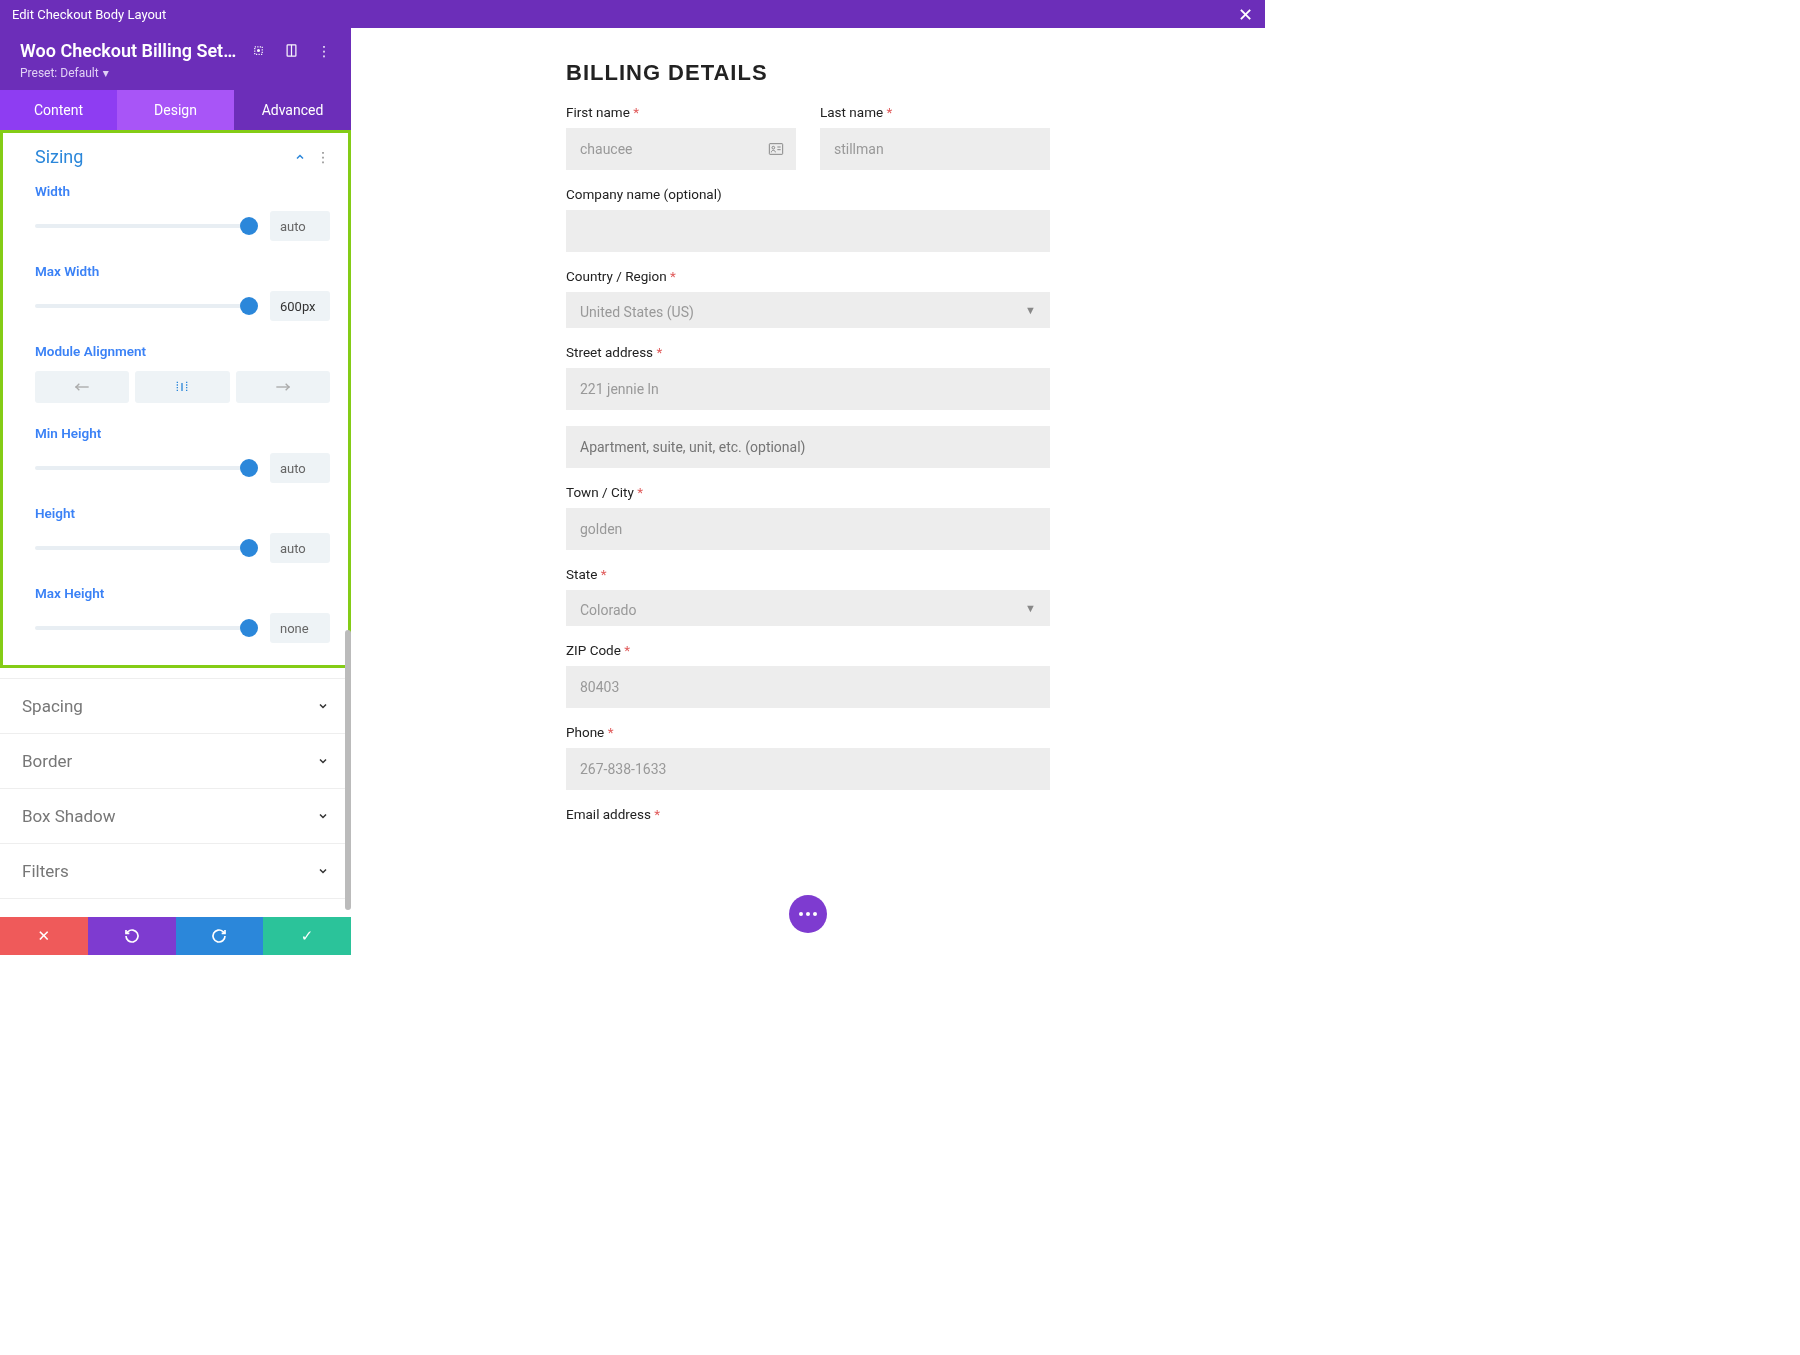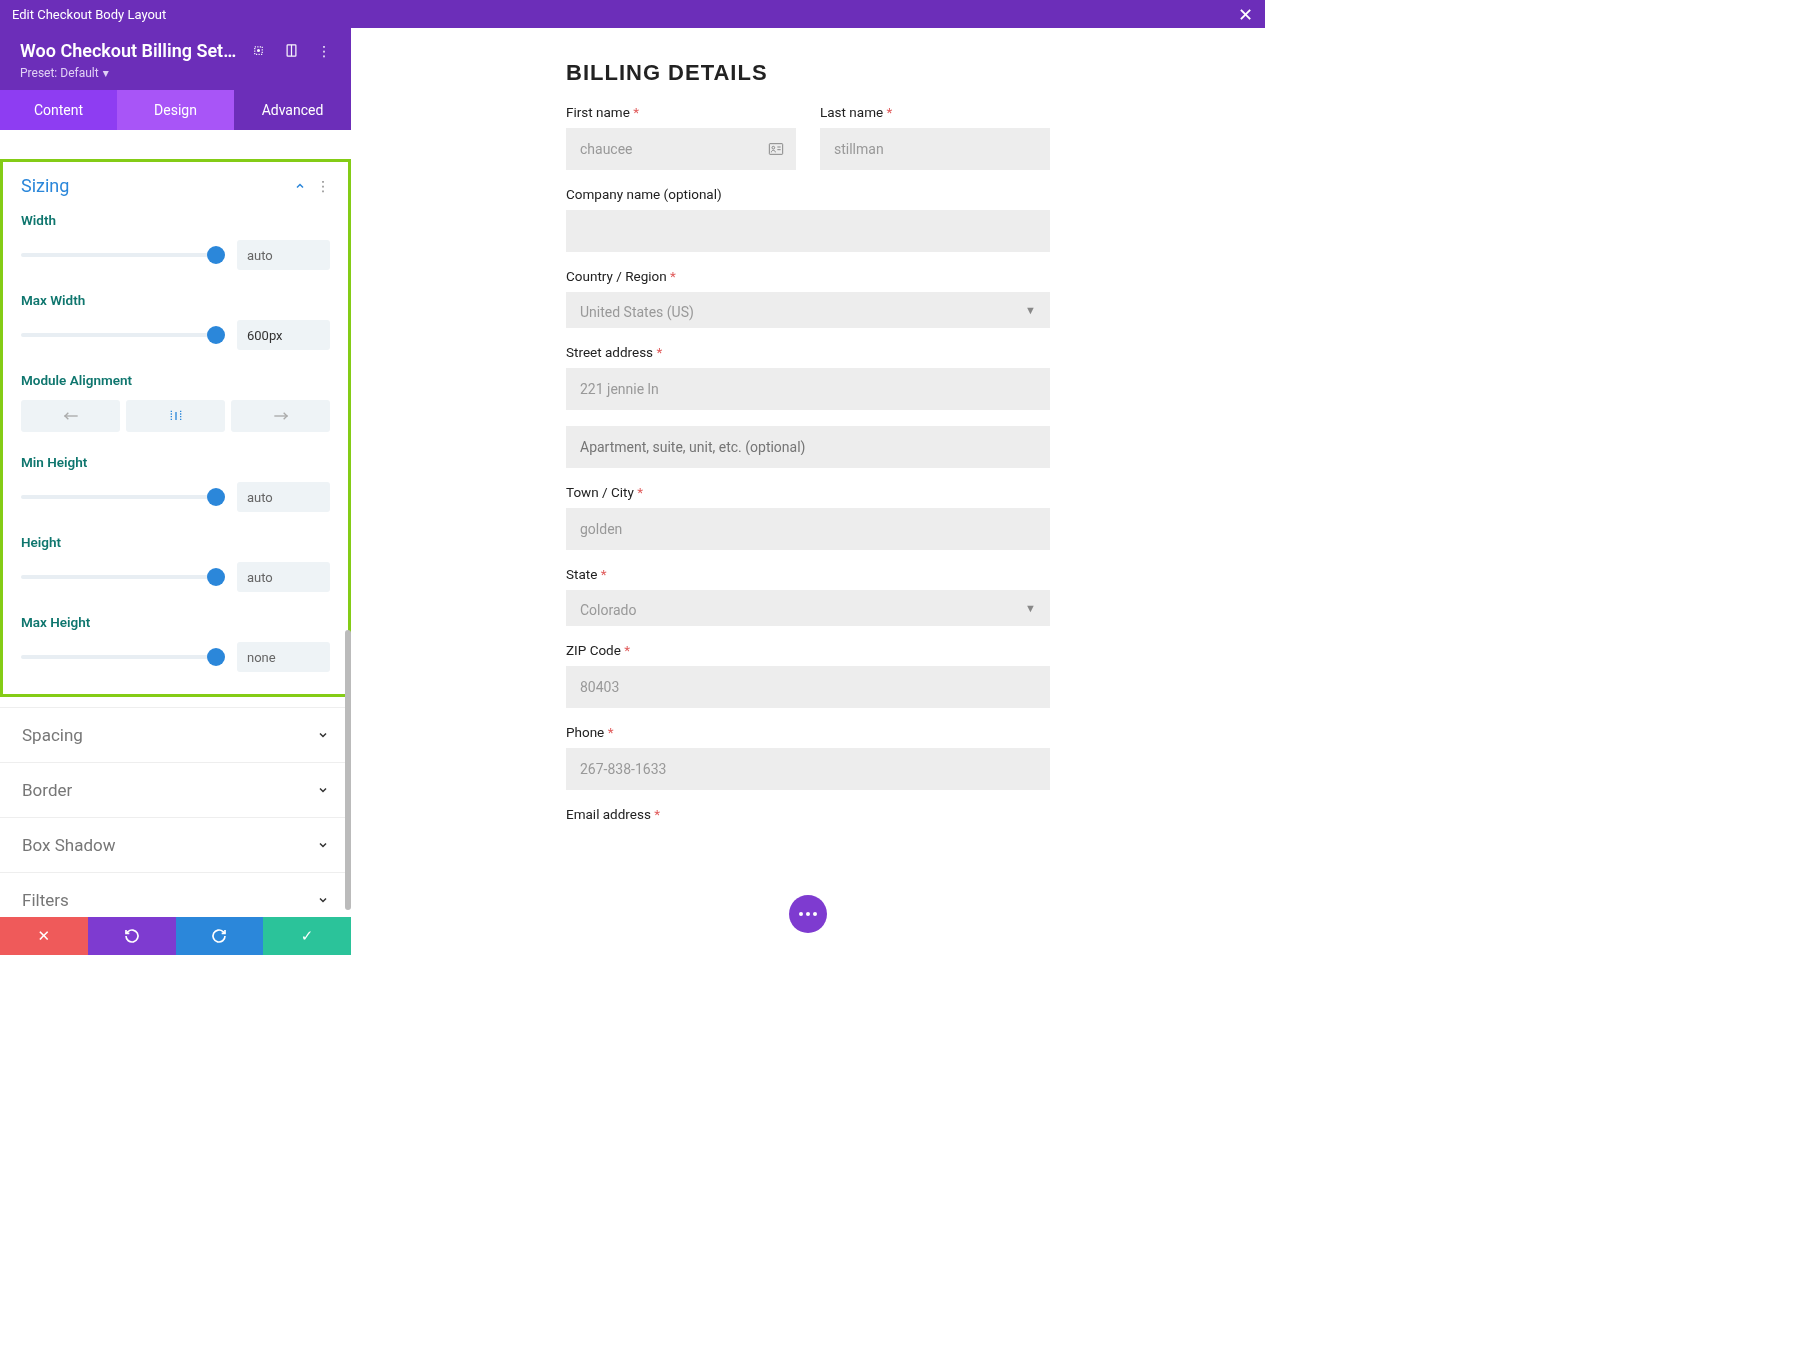"Sizing" .section-open { margin-top: 29px -> none; padding: 13px 18px 22px 18px -> 13px 18px 22px 32px }
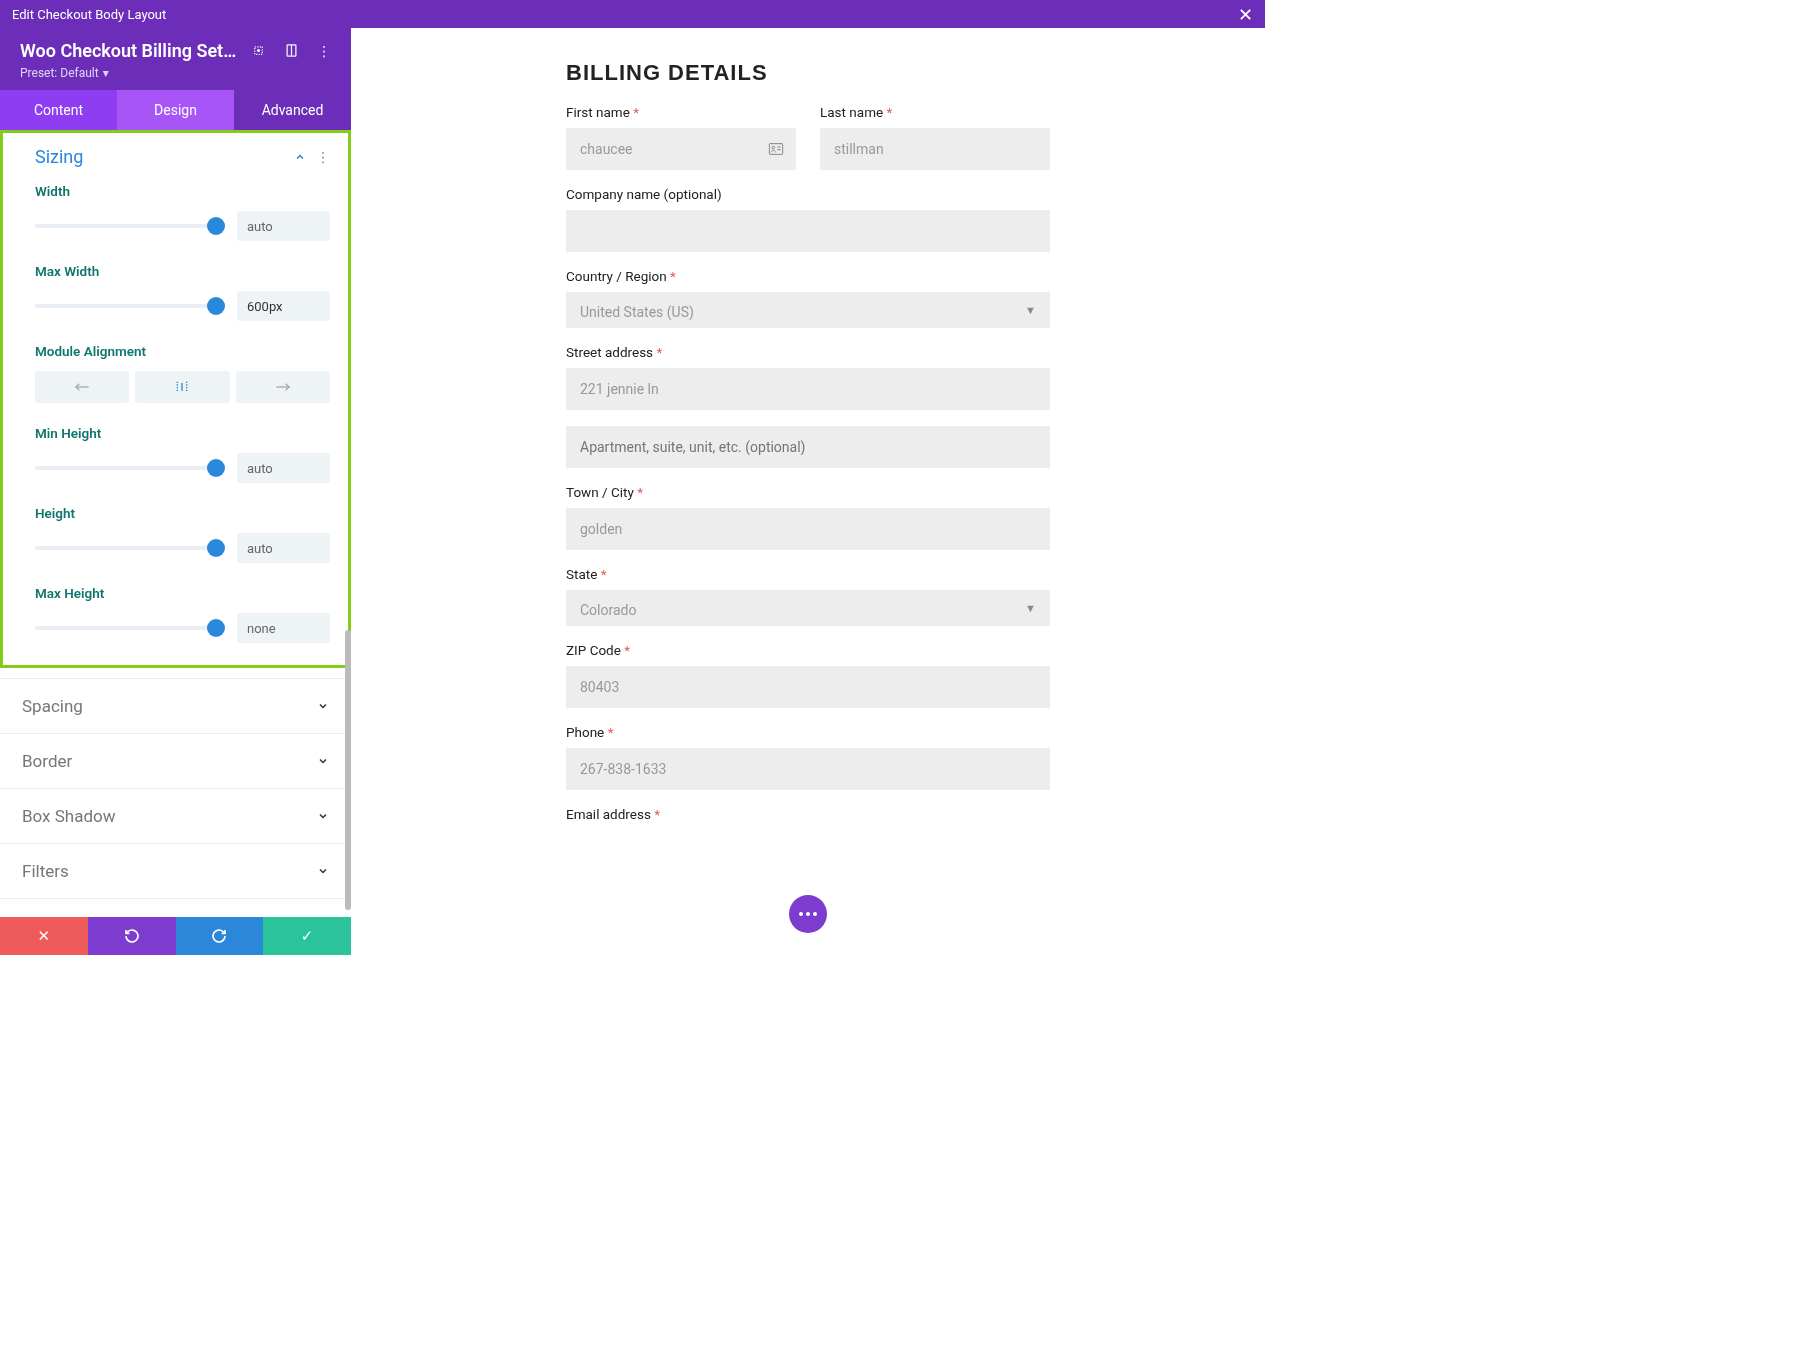"Width" .field-label { color: #0f766e -> #3b82f6 }
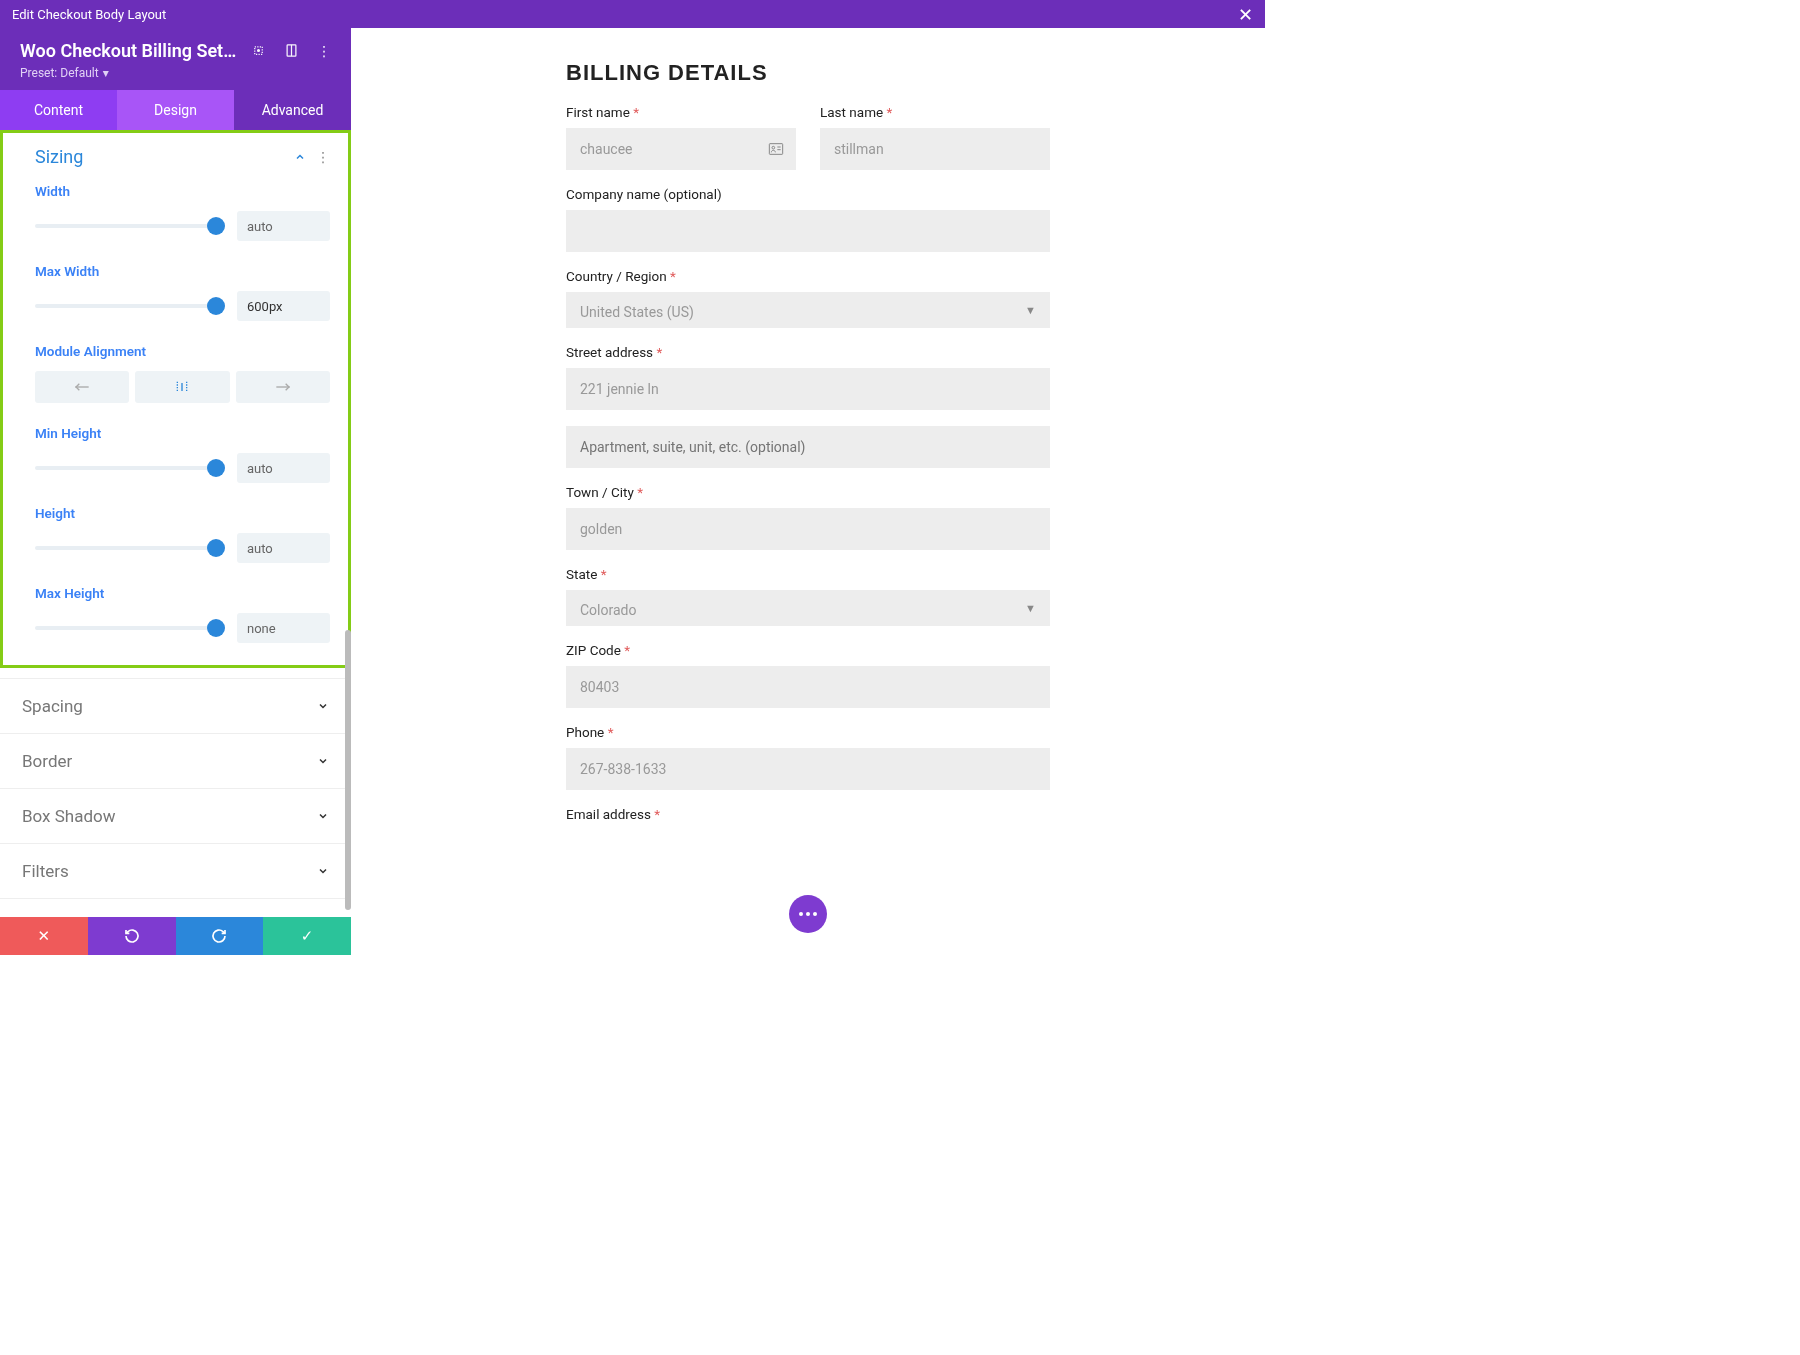"auto" .slider-input { width: 93px -> 60px }
